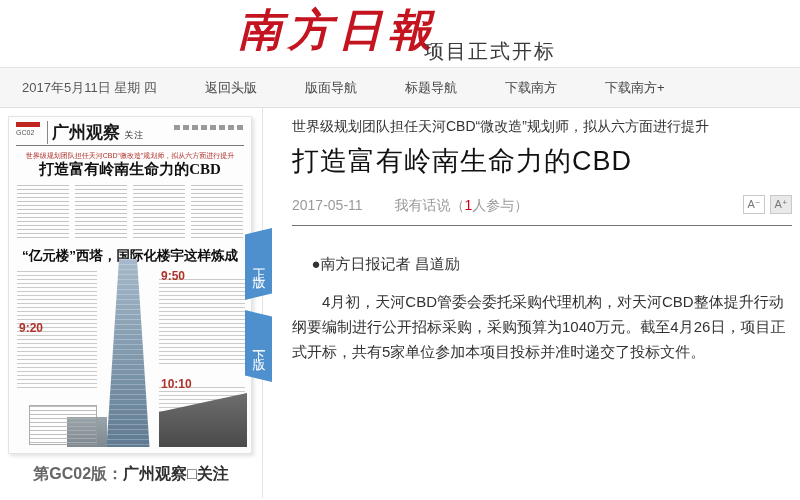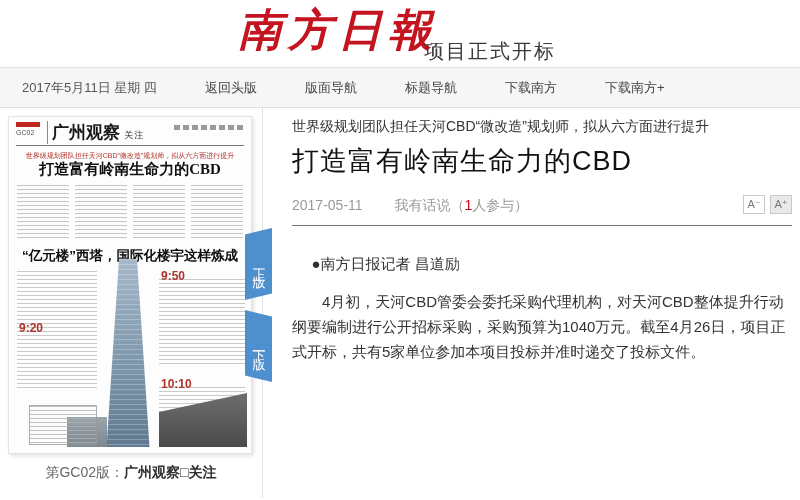"第GC02版：广州观察□关注" .thumb-caption { font-size: 14px -> 16px; font-weight: none -> bold }
